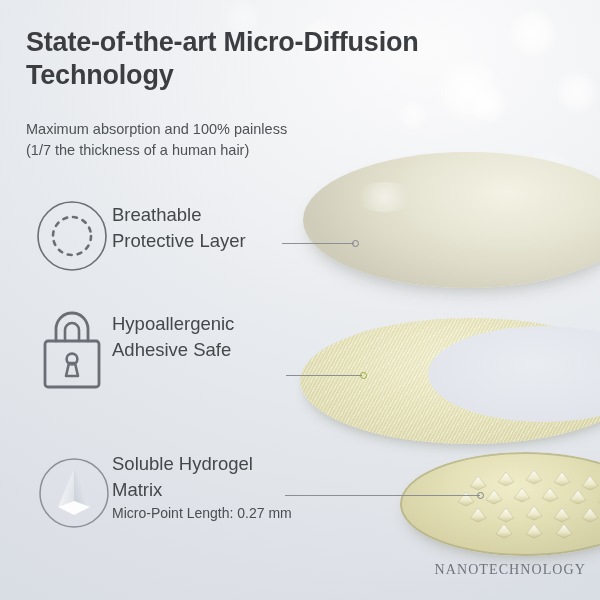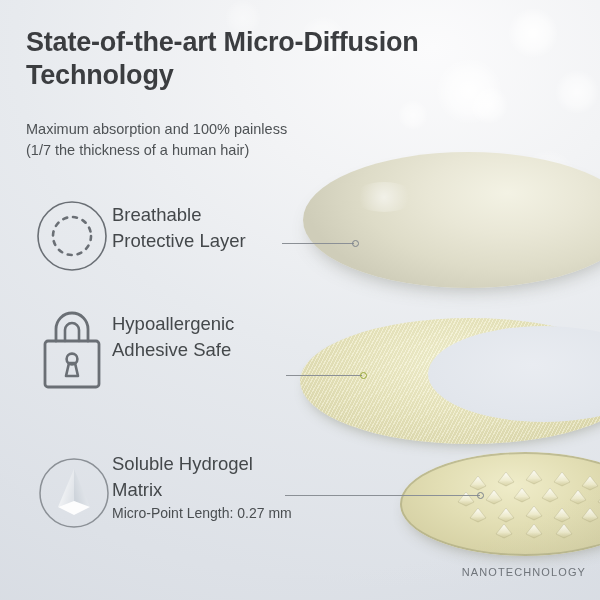"NANOTECHNOLOGY" .footer-label { font-family: none -> Liberation Serif, serif; font-size: 11px -> 14px }
